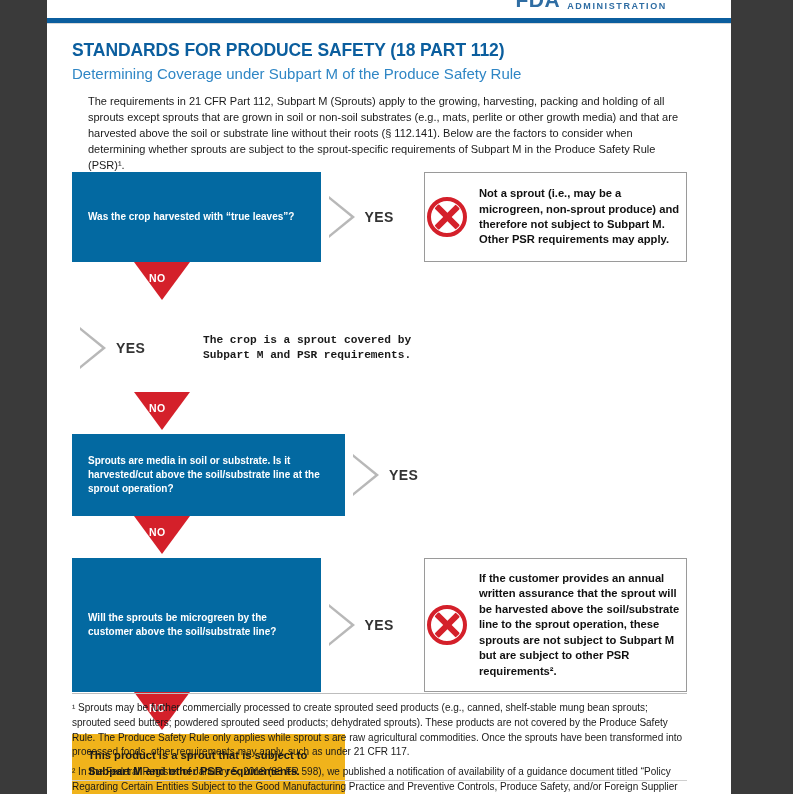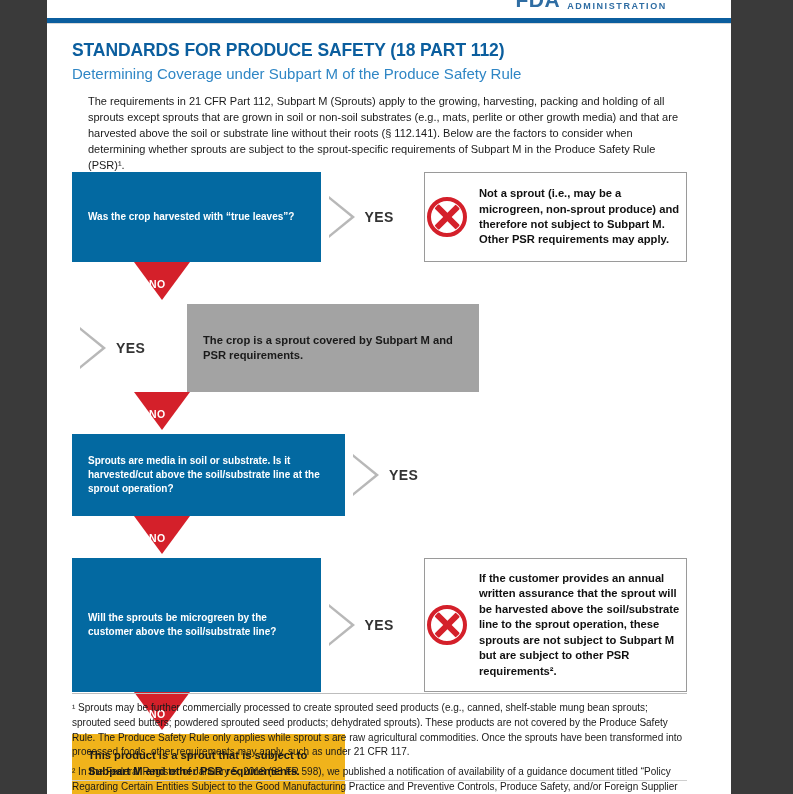"NO" .no-label { top: 16px -> 10px }
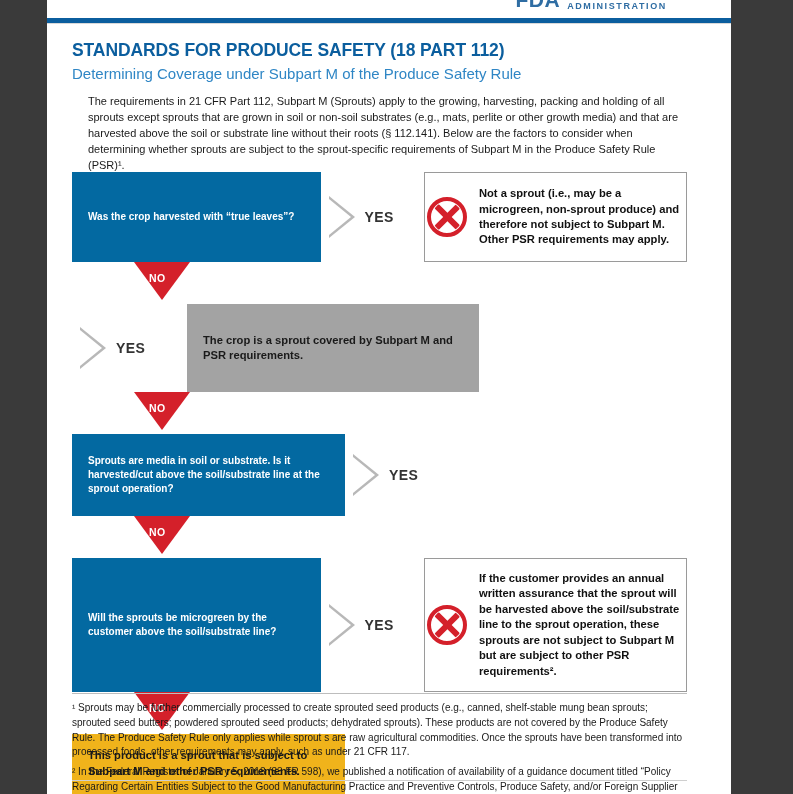"The crop is a sprout" .abox.gold { background: #a3a3a3 -> #ffffff; font-family: none -> Liberation Mono, monospace }
